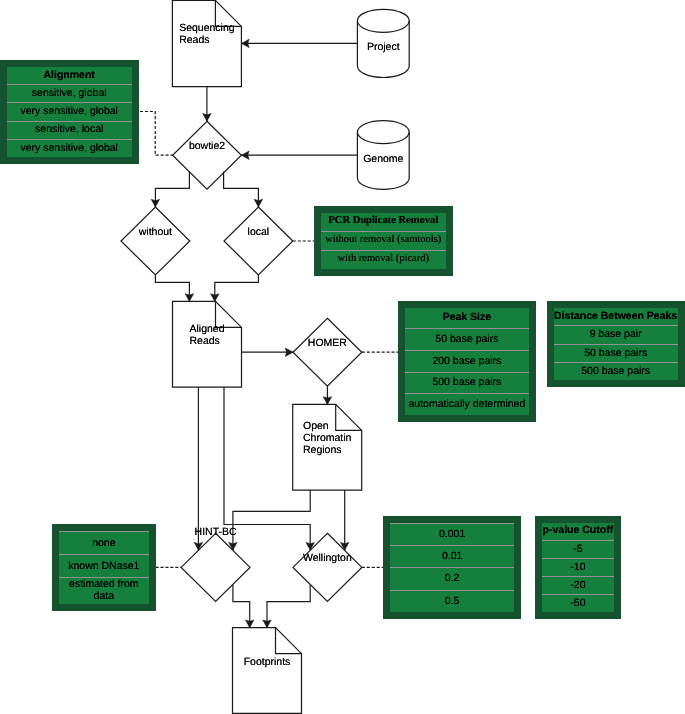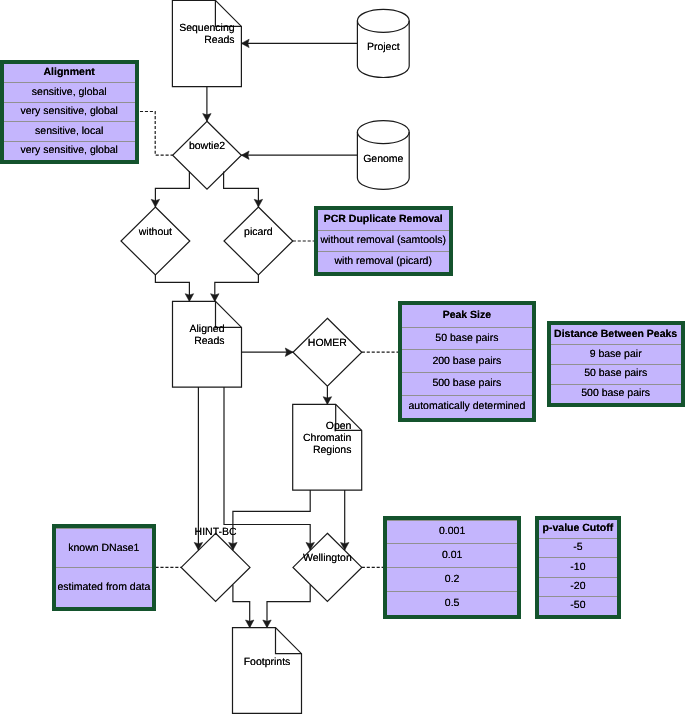"Sequencing" .lbl { text-align: right -> left }
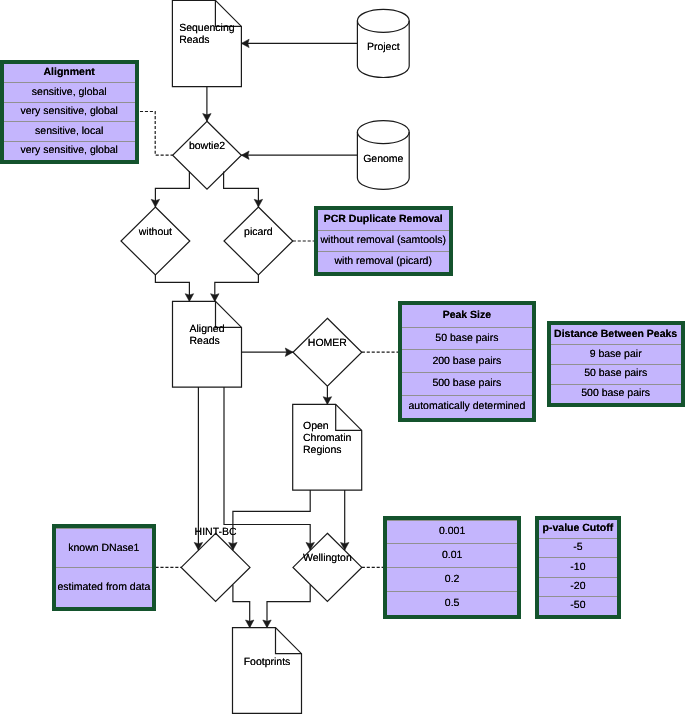"Alignment" .opt-table { background: #c4b5fd -> #15803d; border: 4px solid #14532d -> 7px solid #14532d }
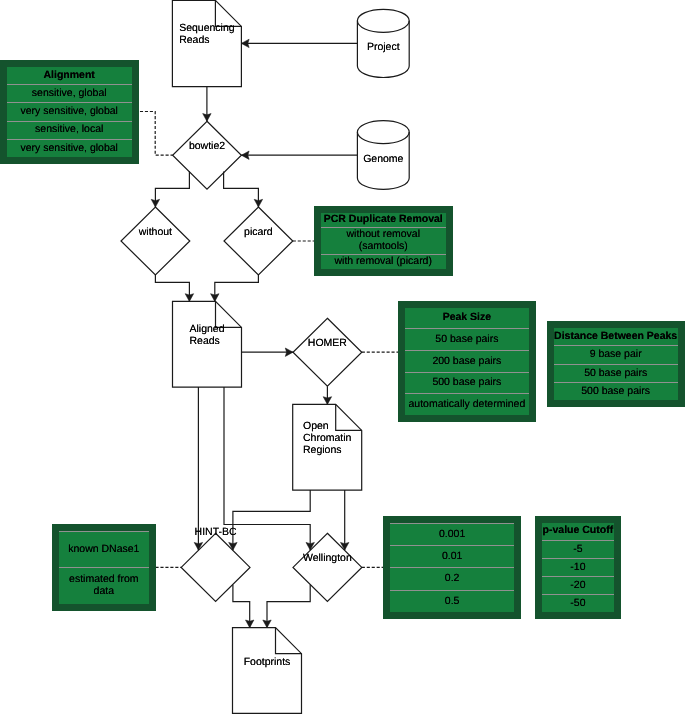"PCR Duplicate Removal" div.opt-table { font-family: none -> Liberation Serif, serif }
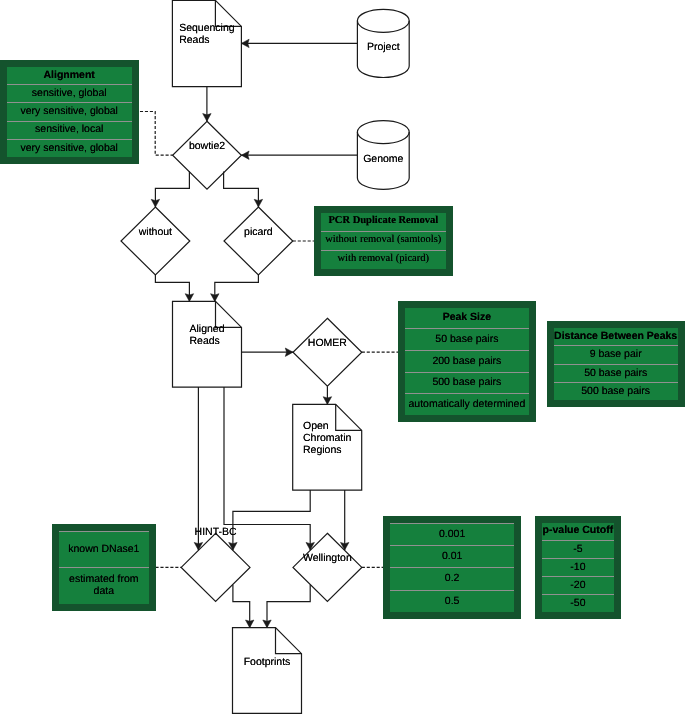"picard" div.lbl { text: picard -> local }
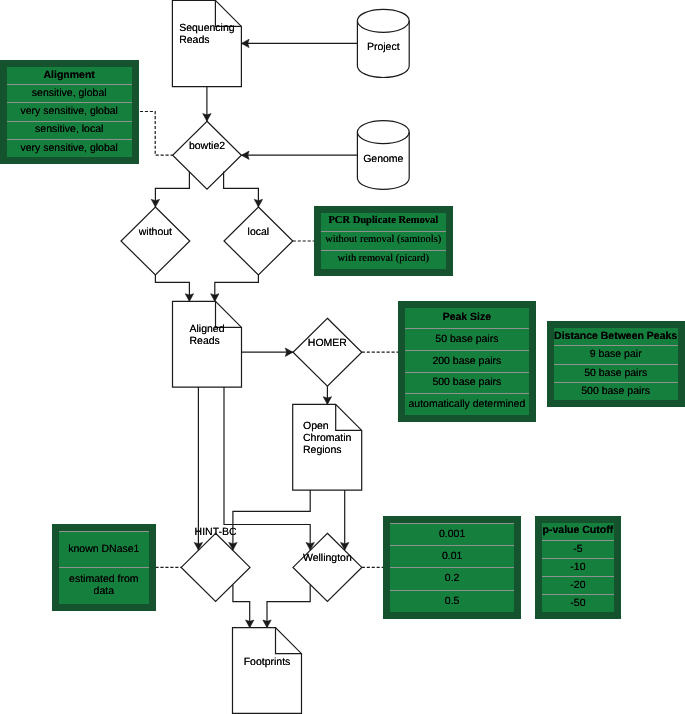"Distance Between Peaks" div.opt-table { margin-top: 20px -> none }
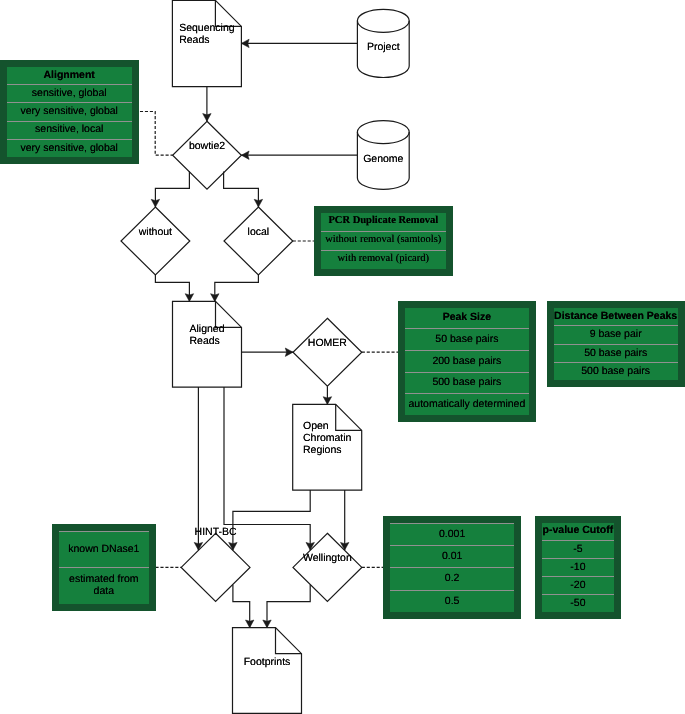"none" div.trow { html: none -> <div>none</div> }
